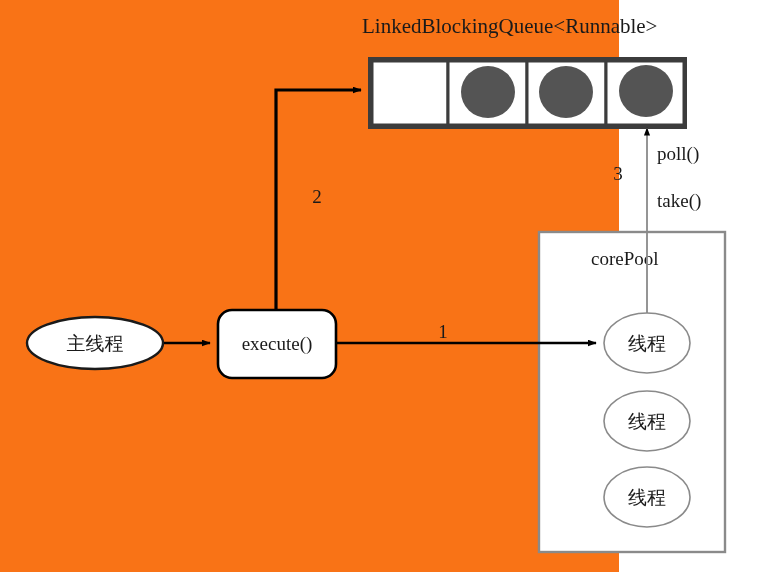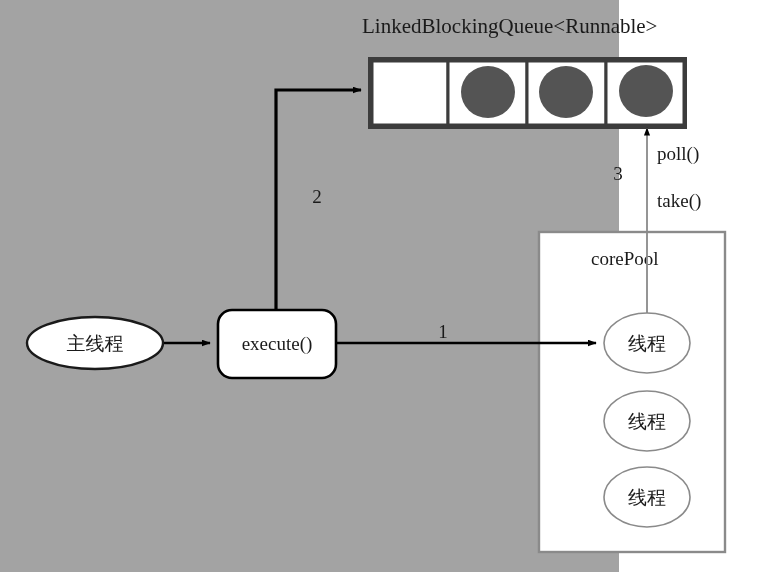"LinkedBlockingQueue<Runnable>" #diagram-root { background: #a3a3a3 -> #f97316 }
